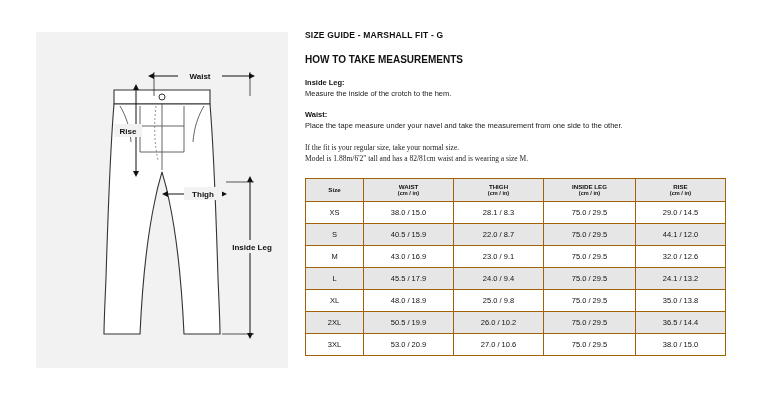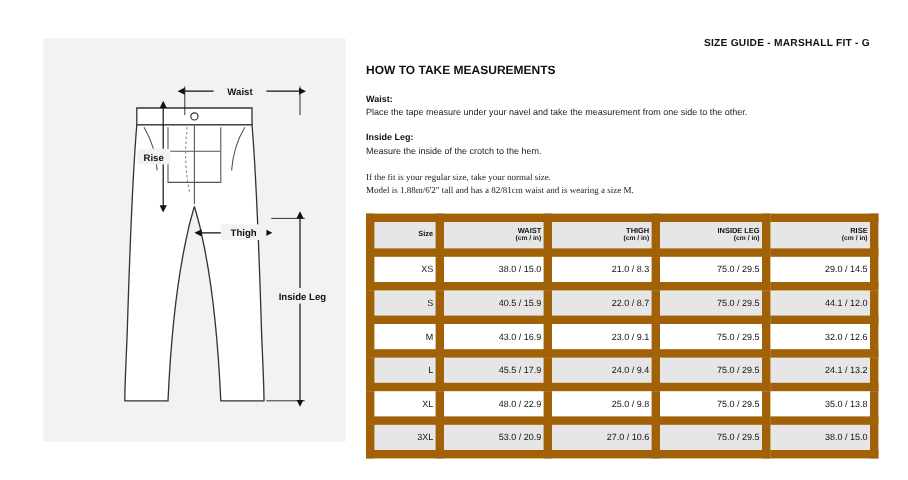"SIZE GUIDE - MARSHALL FIT" .title { text-align: right -> none }
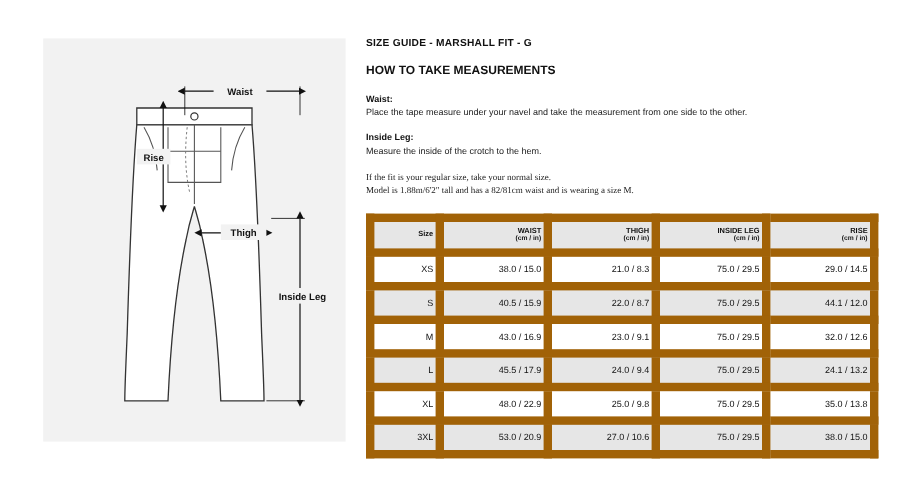"Waist:" div.meas-block { order: before "Inside Leg:" -> after "Inside Leg:" }
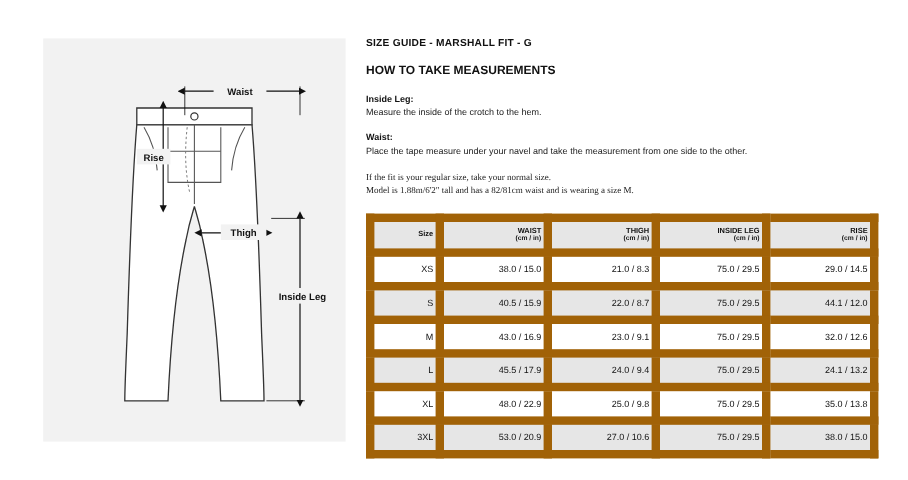"XS" table.size-table th, table.size-table td { border: 7px solid #a16207 -> 1px solid #a16207; text-align: right -> center }
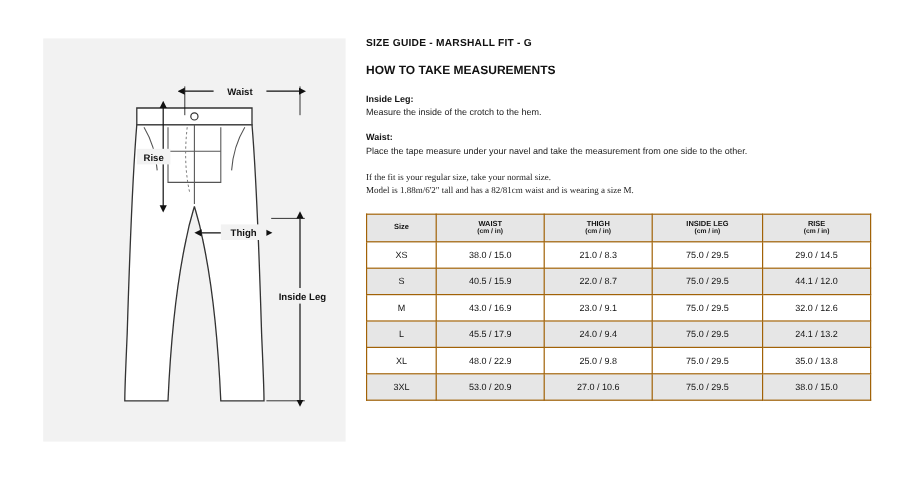"21.0 / 8.3" td { text: 21.0 -> 28.1 }
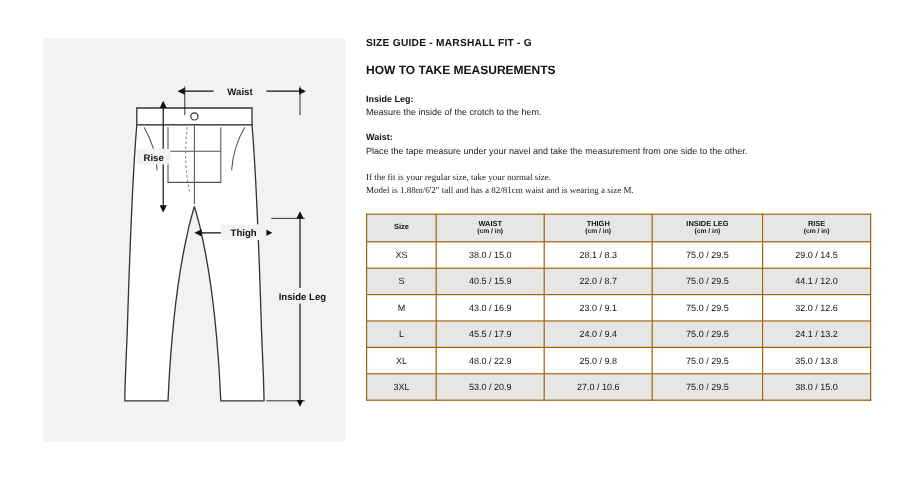"48.0 / 22.9" td { text: 22.9 -> 18.9 }
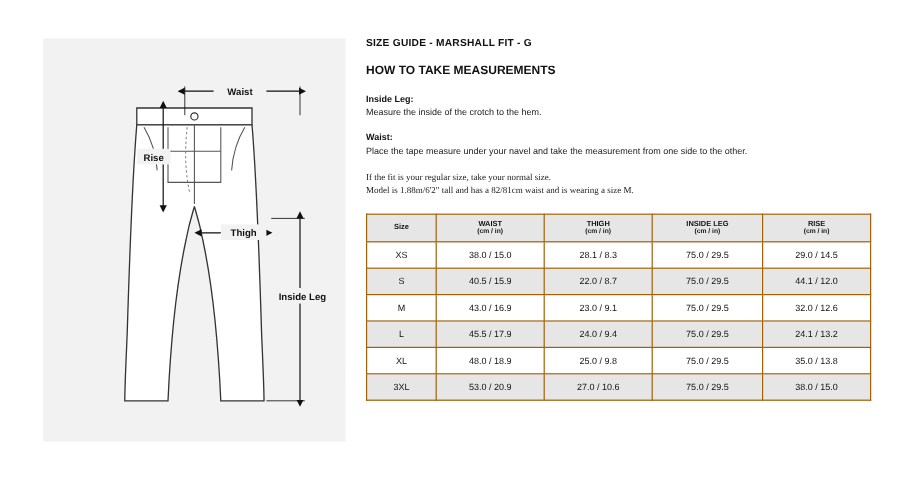"2XL" tr { html: none -> <tr> <td>2XL</td> <td>50.5 / 19.9</td> <td>26.0 / 10.2</td> <td>75.0 / 29.5</td> <td>36.5 / 14.4</td> </tr> }
